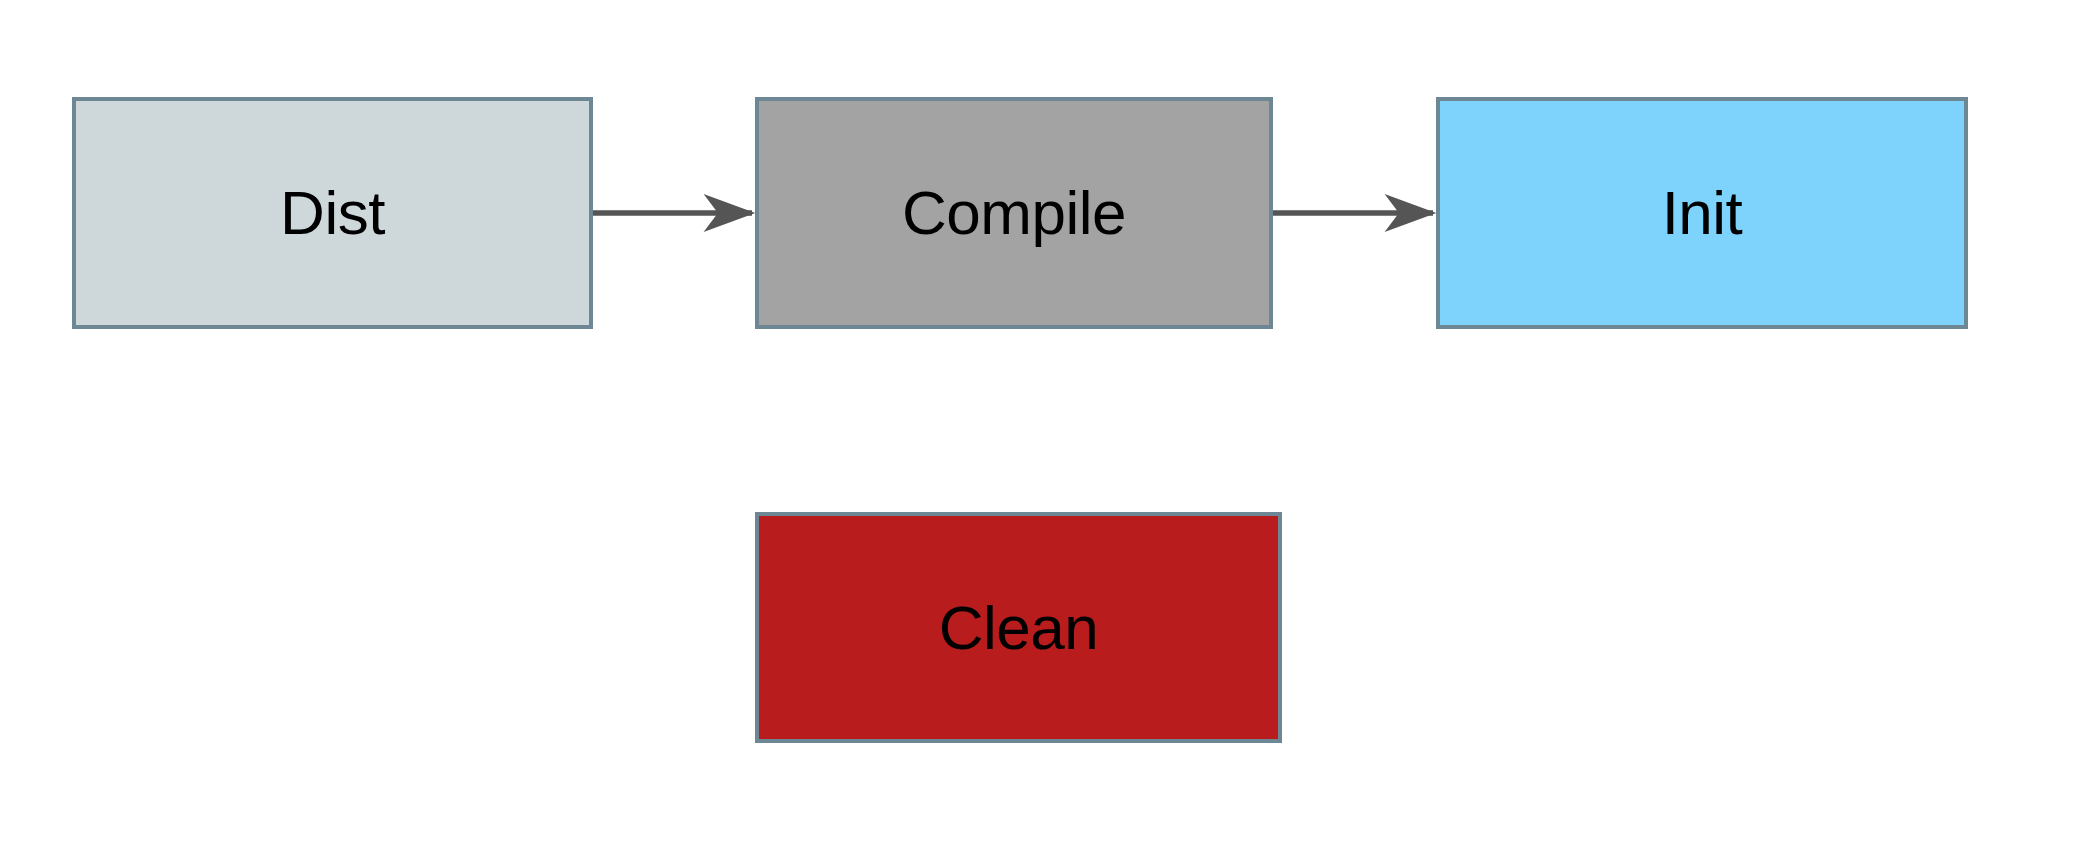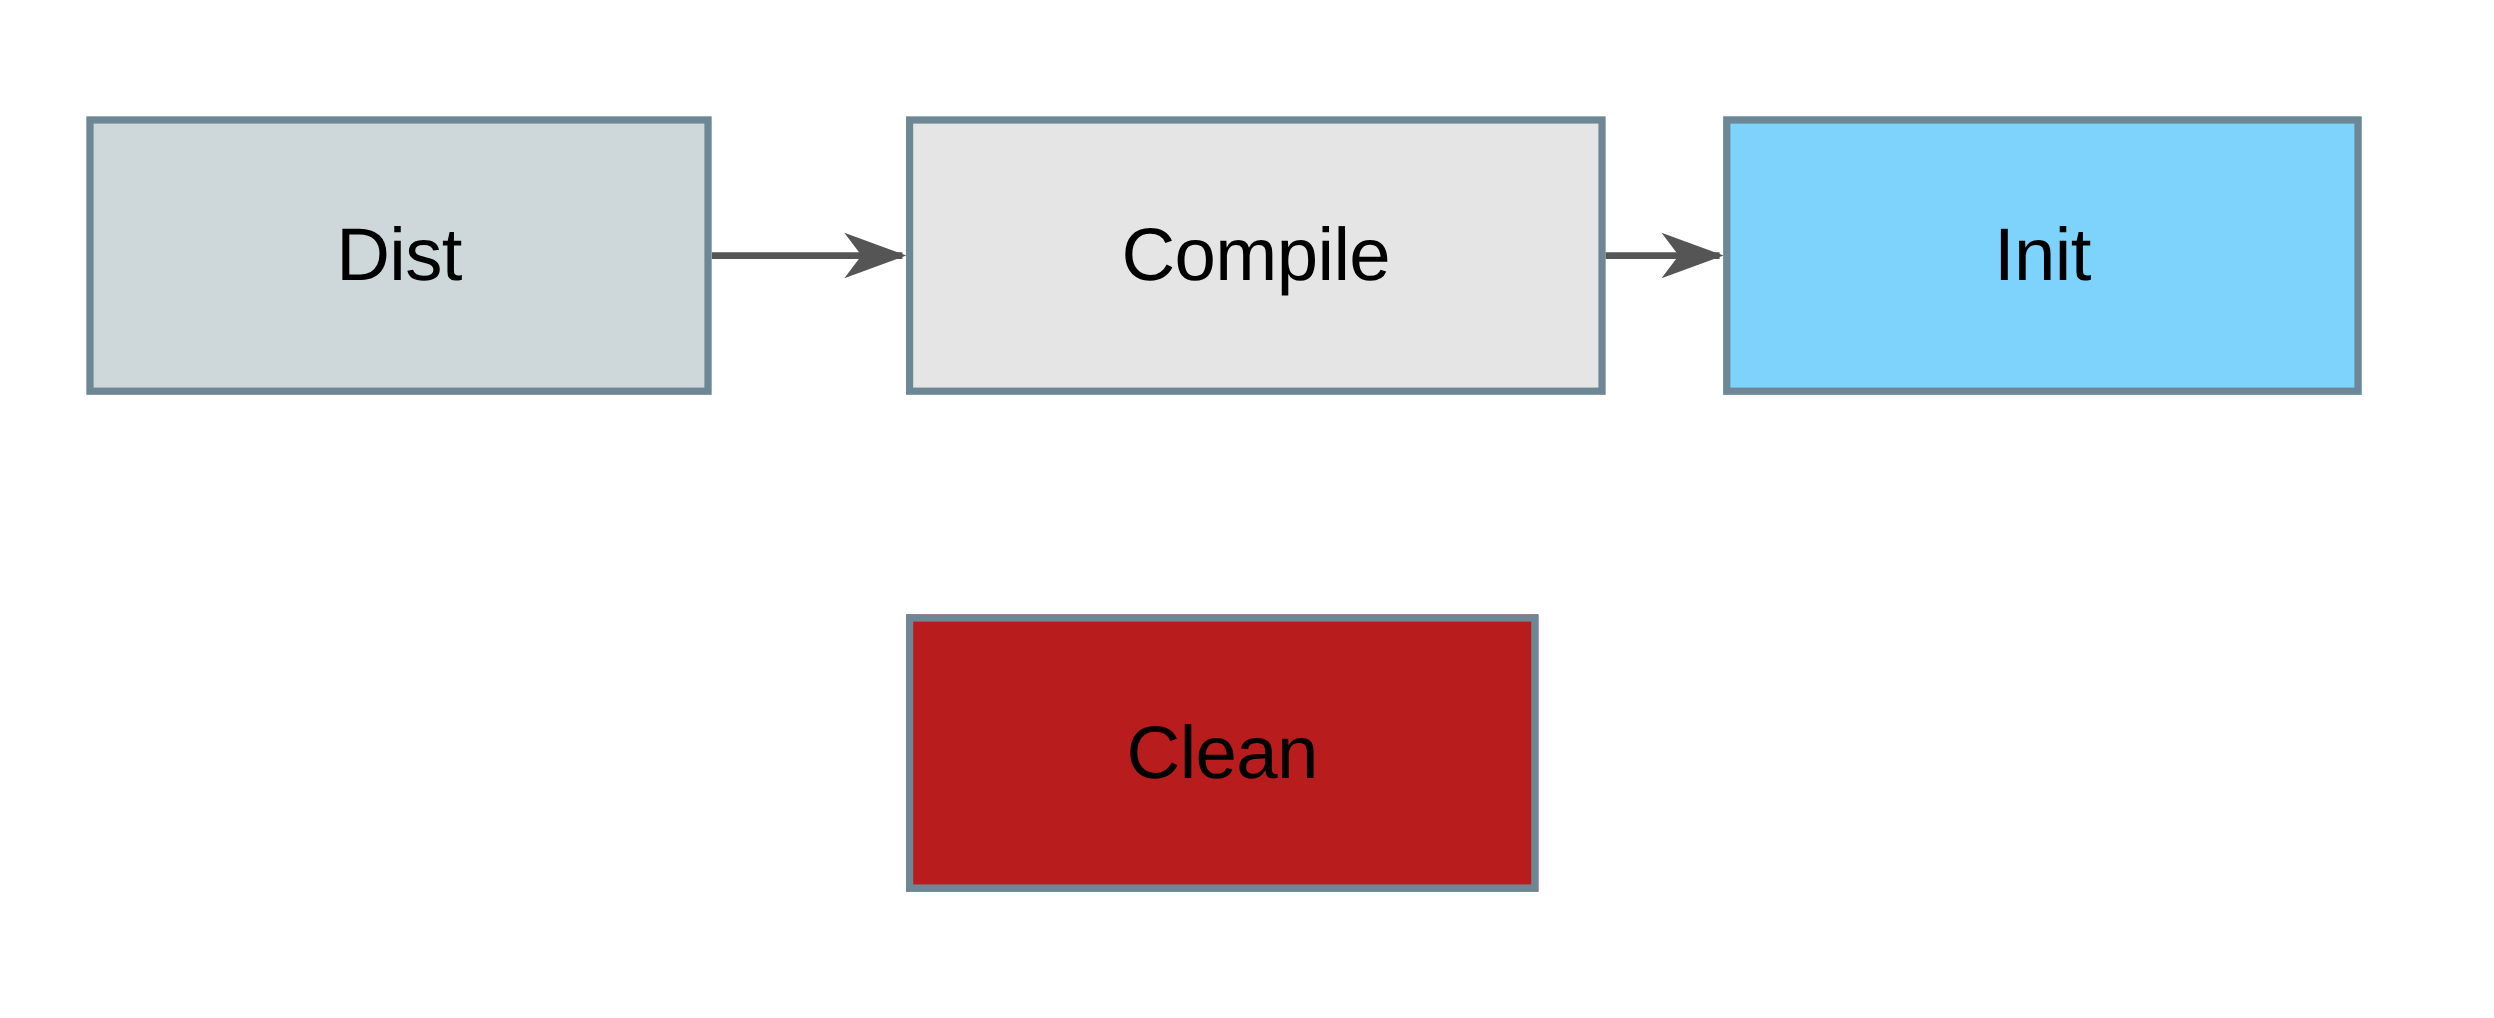"Dist" .node { border: 6px solid #b91c1c -> 4px solid #b91c1c }
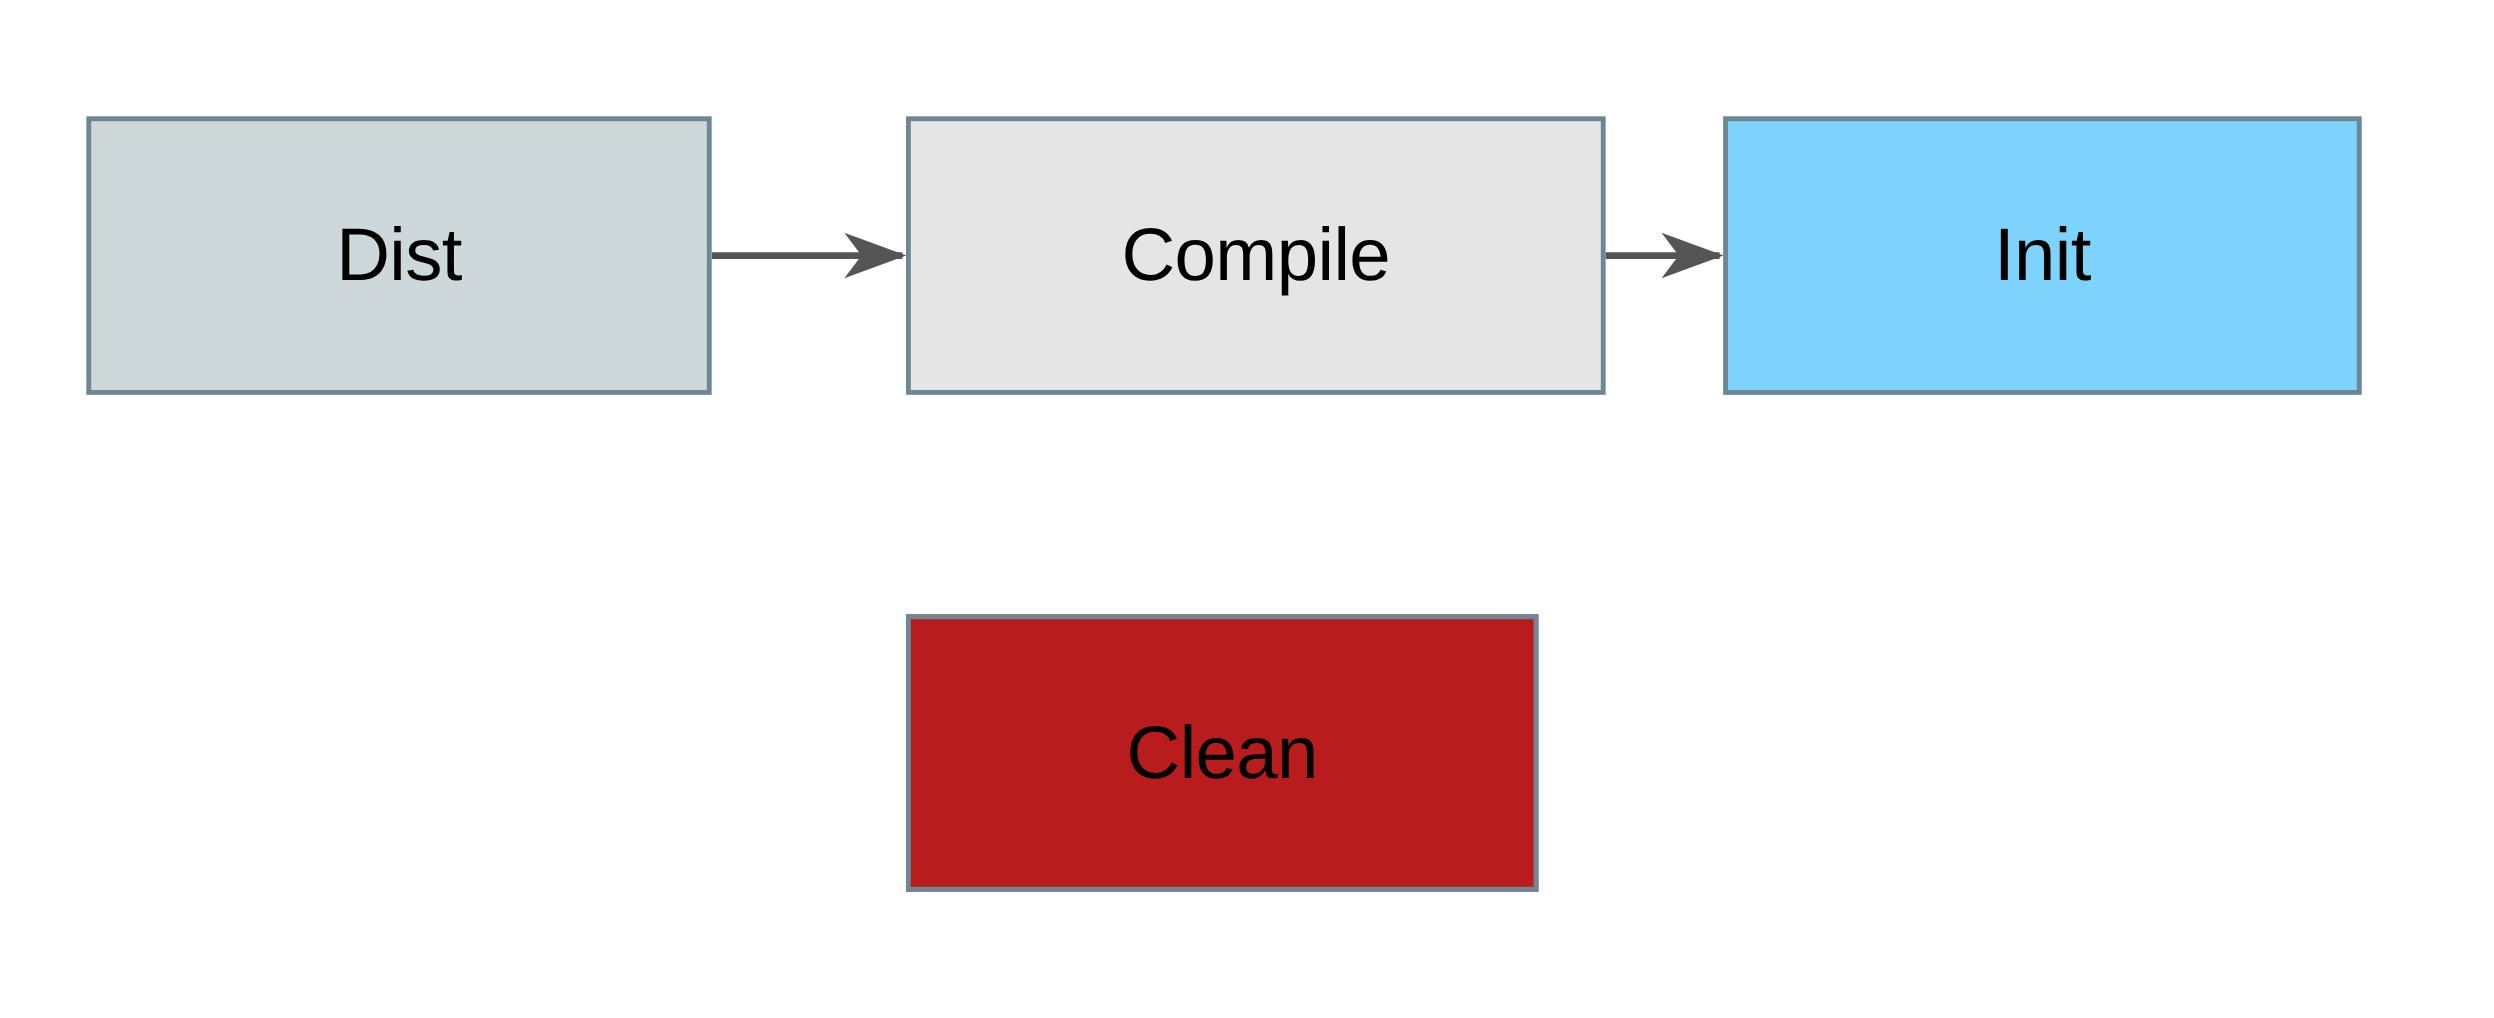"Compile" div.node { background: #e5e5e5 -> #a3a3a3; width: 583px -> 518px }
